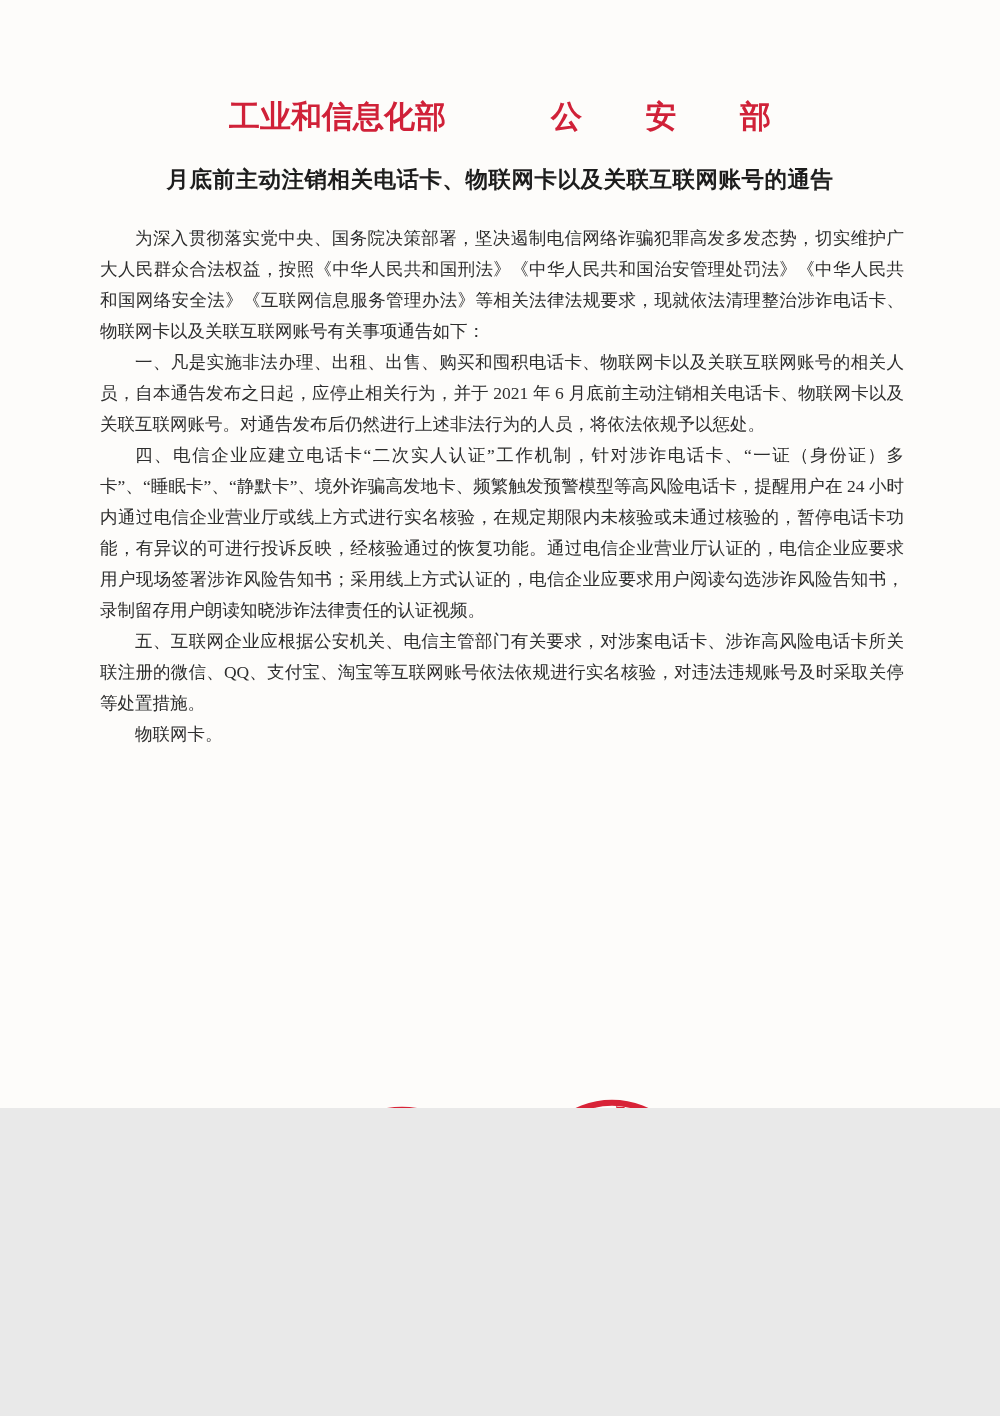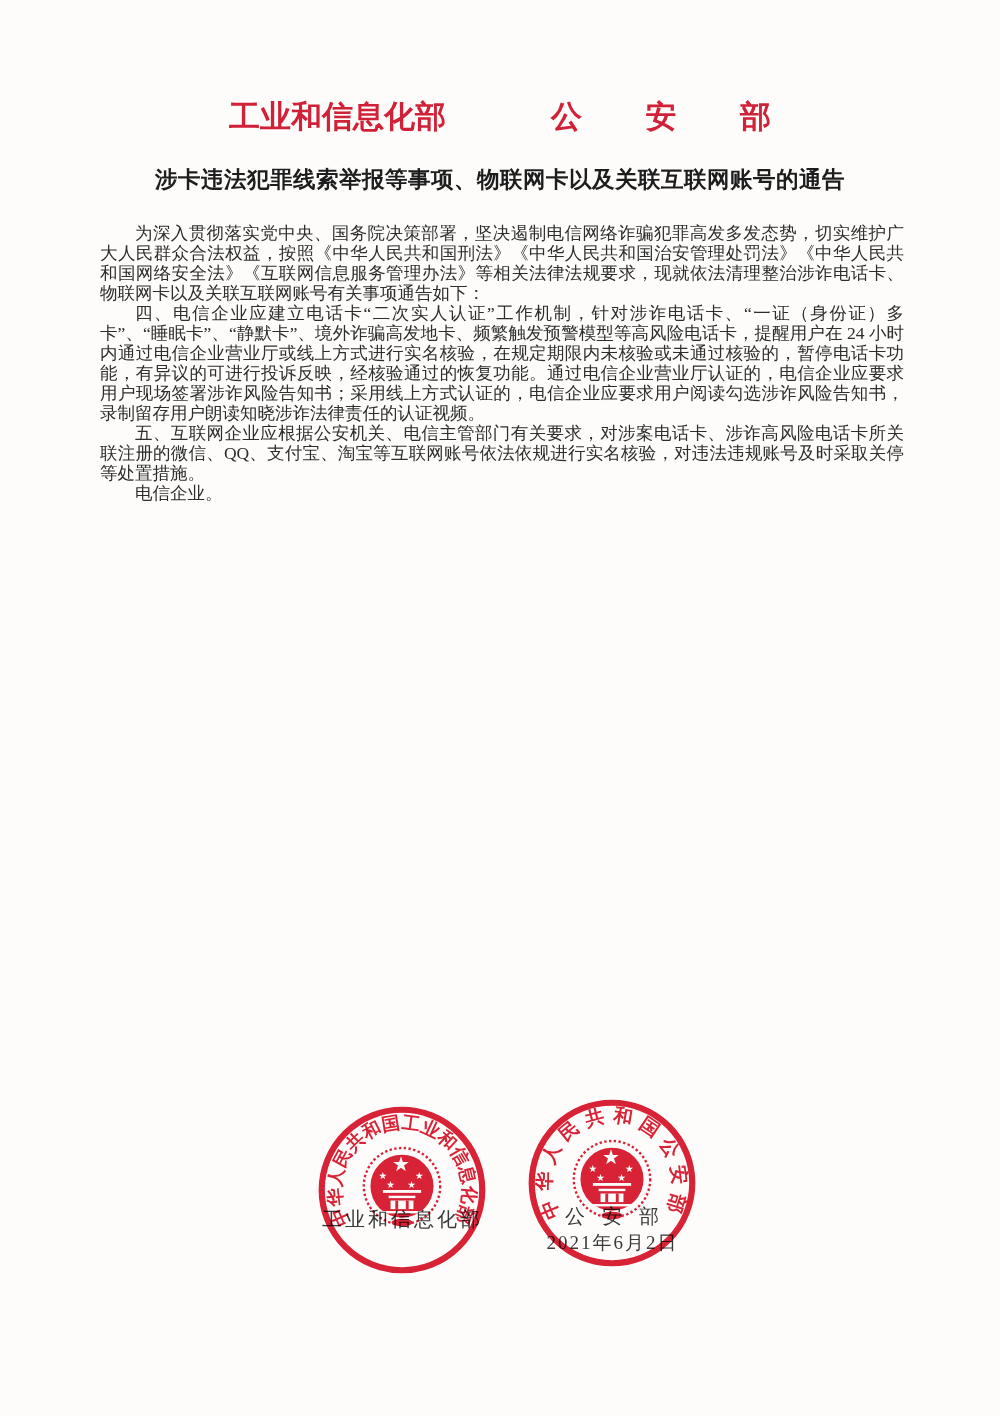"工业和信息化部" .page { height: 1416px -> 1108px }
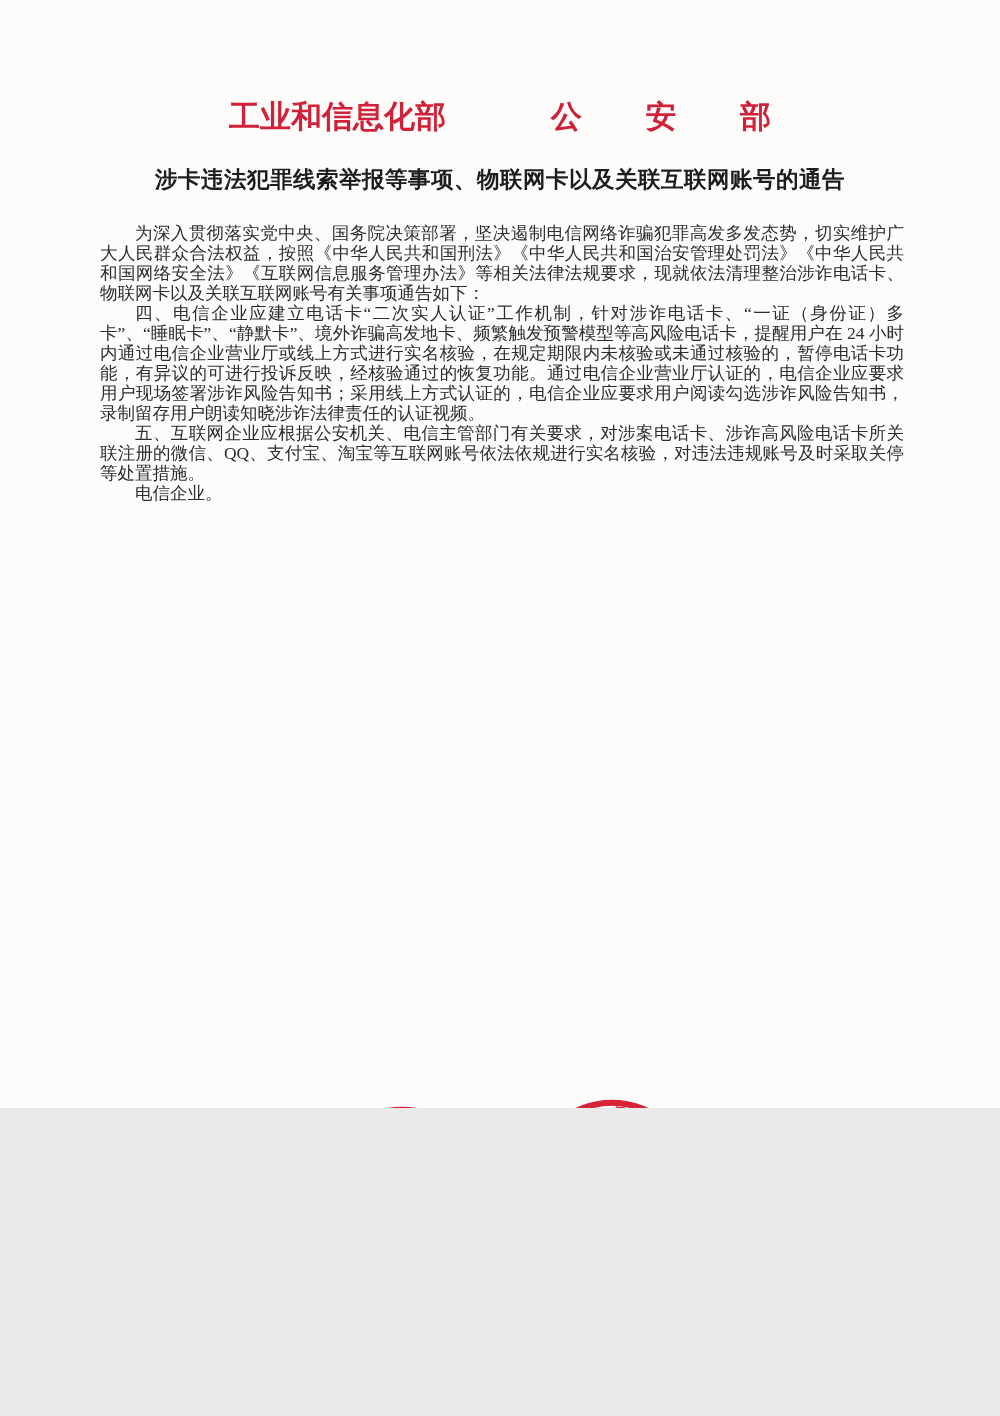"涉卡违法犯罪线索举报等事项、物联网卡以及关联互联网账号的通告" h1.doc-title { text: 涉卡违法犯罪线索举报等事项 -> 月底前主动注销相关电话卡 }
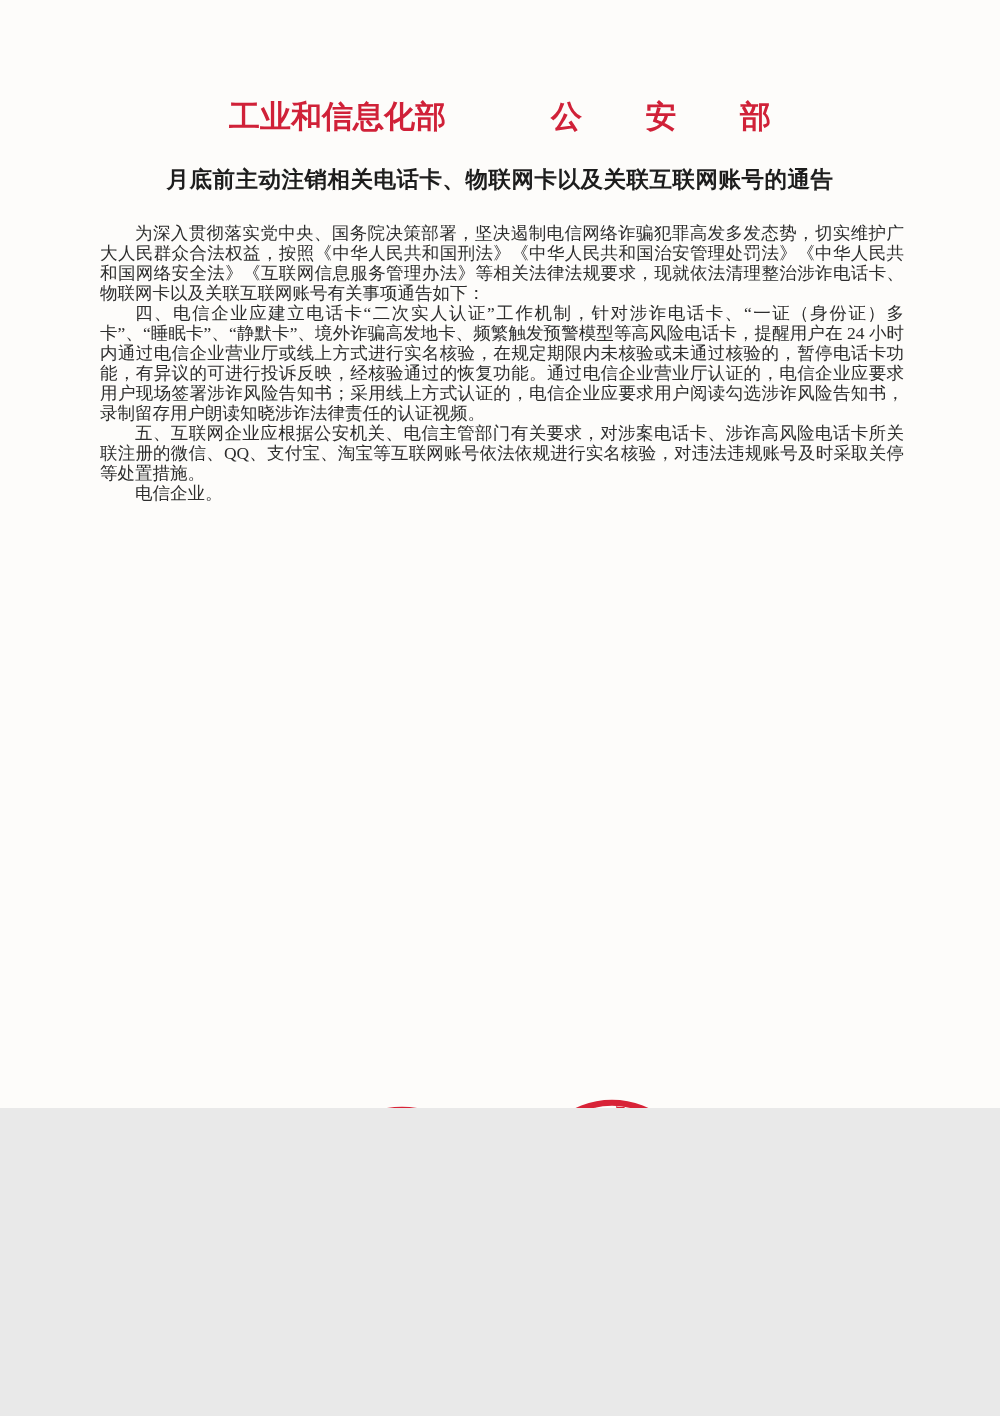"为深入贯彻落实党中央、国务院决策部署，坚决遏制电信网络诈骗犯罪高发多发态势，切实" .doc-body { line-height: 20px -> 31px }
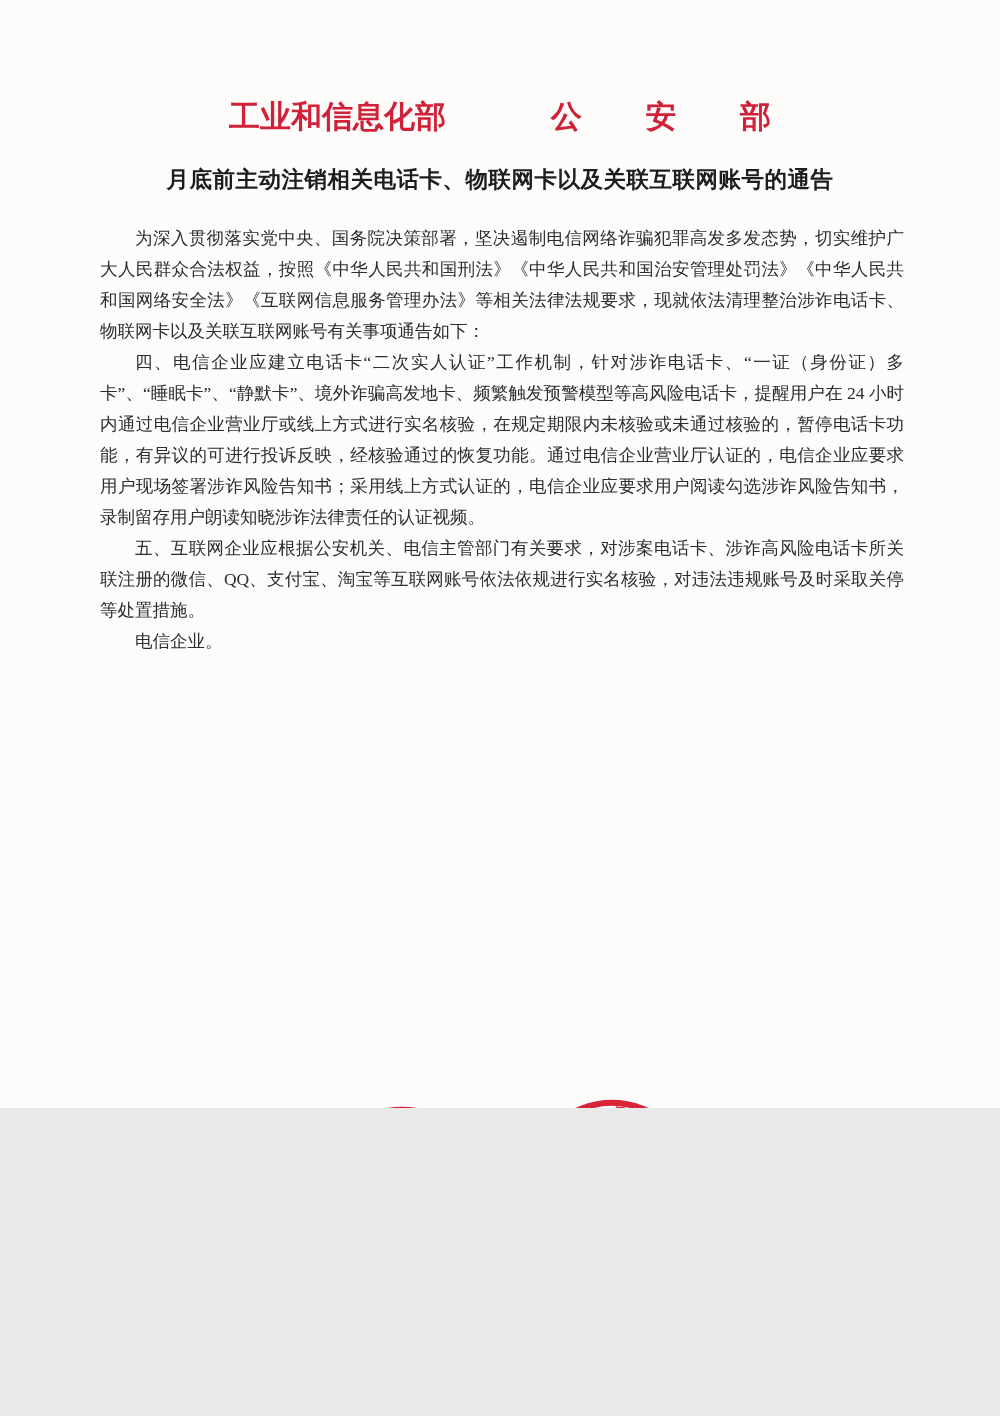"一、凡是实施非法办理、出租、出售、购买和囤积电话卡、物联网卡以及关联互联网账号的" p { html: none -> <p>一、凡是实施非法办理、出租、出售、购买和囤积电话卡、物联网卡以及关联互联网账号的相关人员，自本通告发布之日起，应停止相关行为，并于 2021 年 6 月底前主动注销相关电话卡、物联网卡以及关联互联网账号。对通告发布后仍然进行上述非法行为的人员，将依法依规予以惩处。</p> }
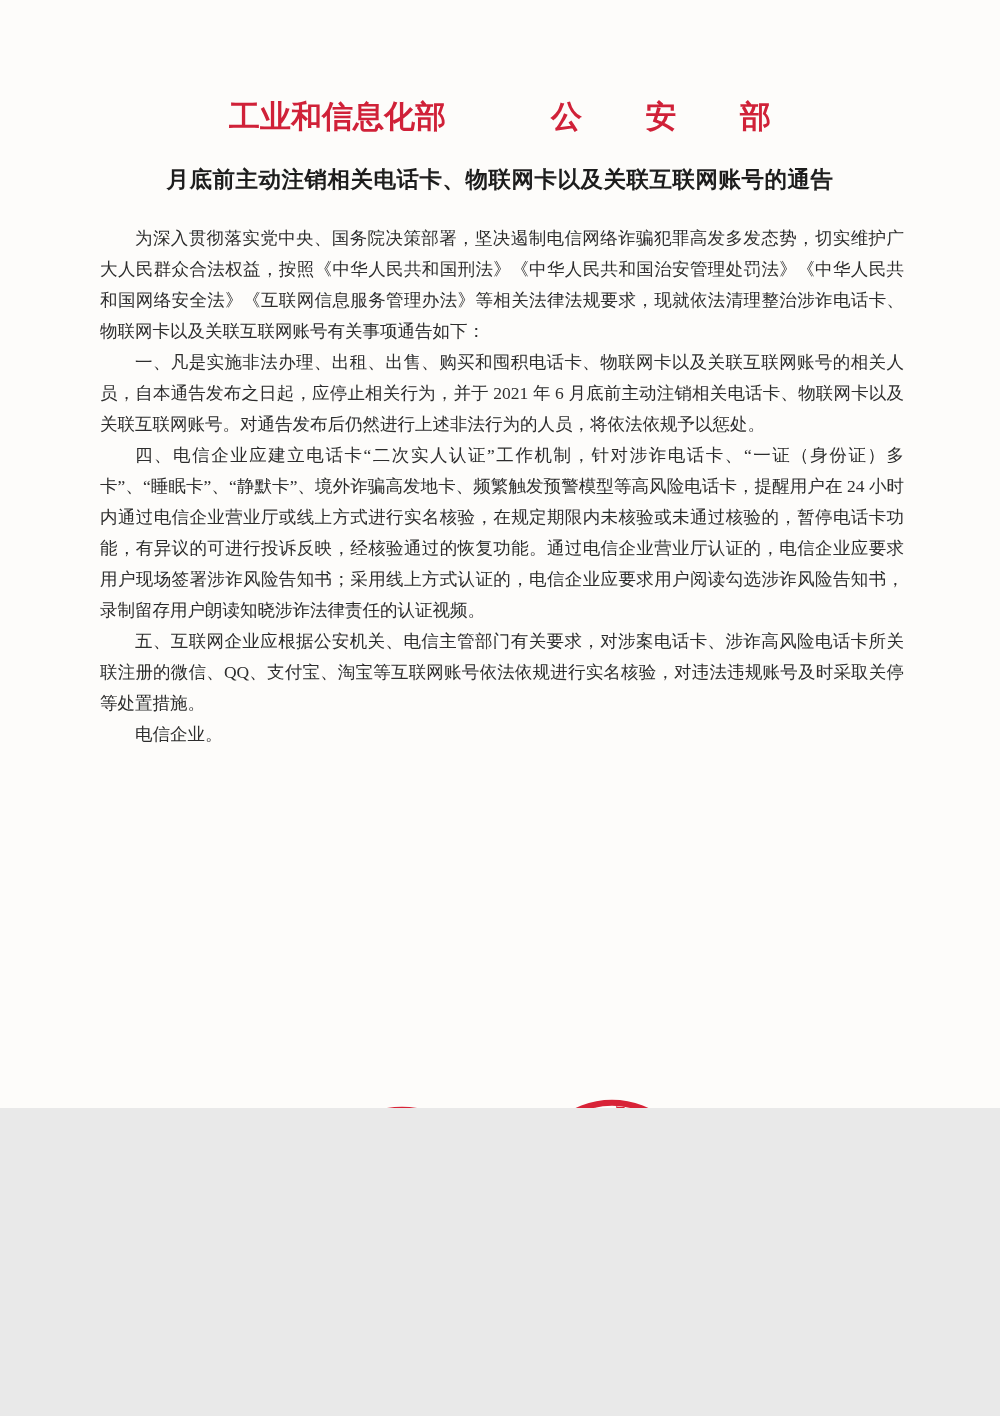"电信企业。" p { text: 电信企业 -> 物联网卡 }
